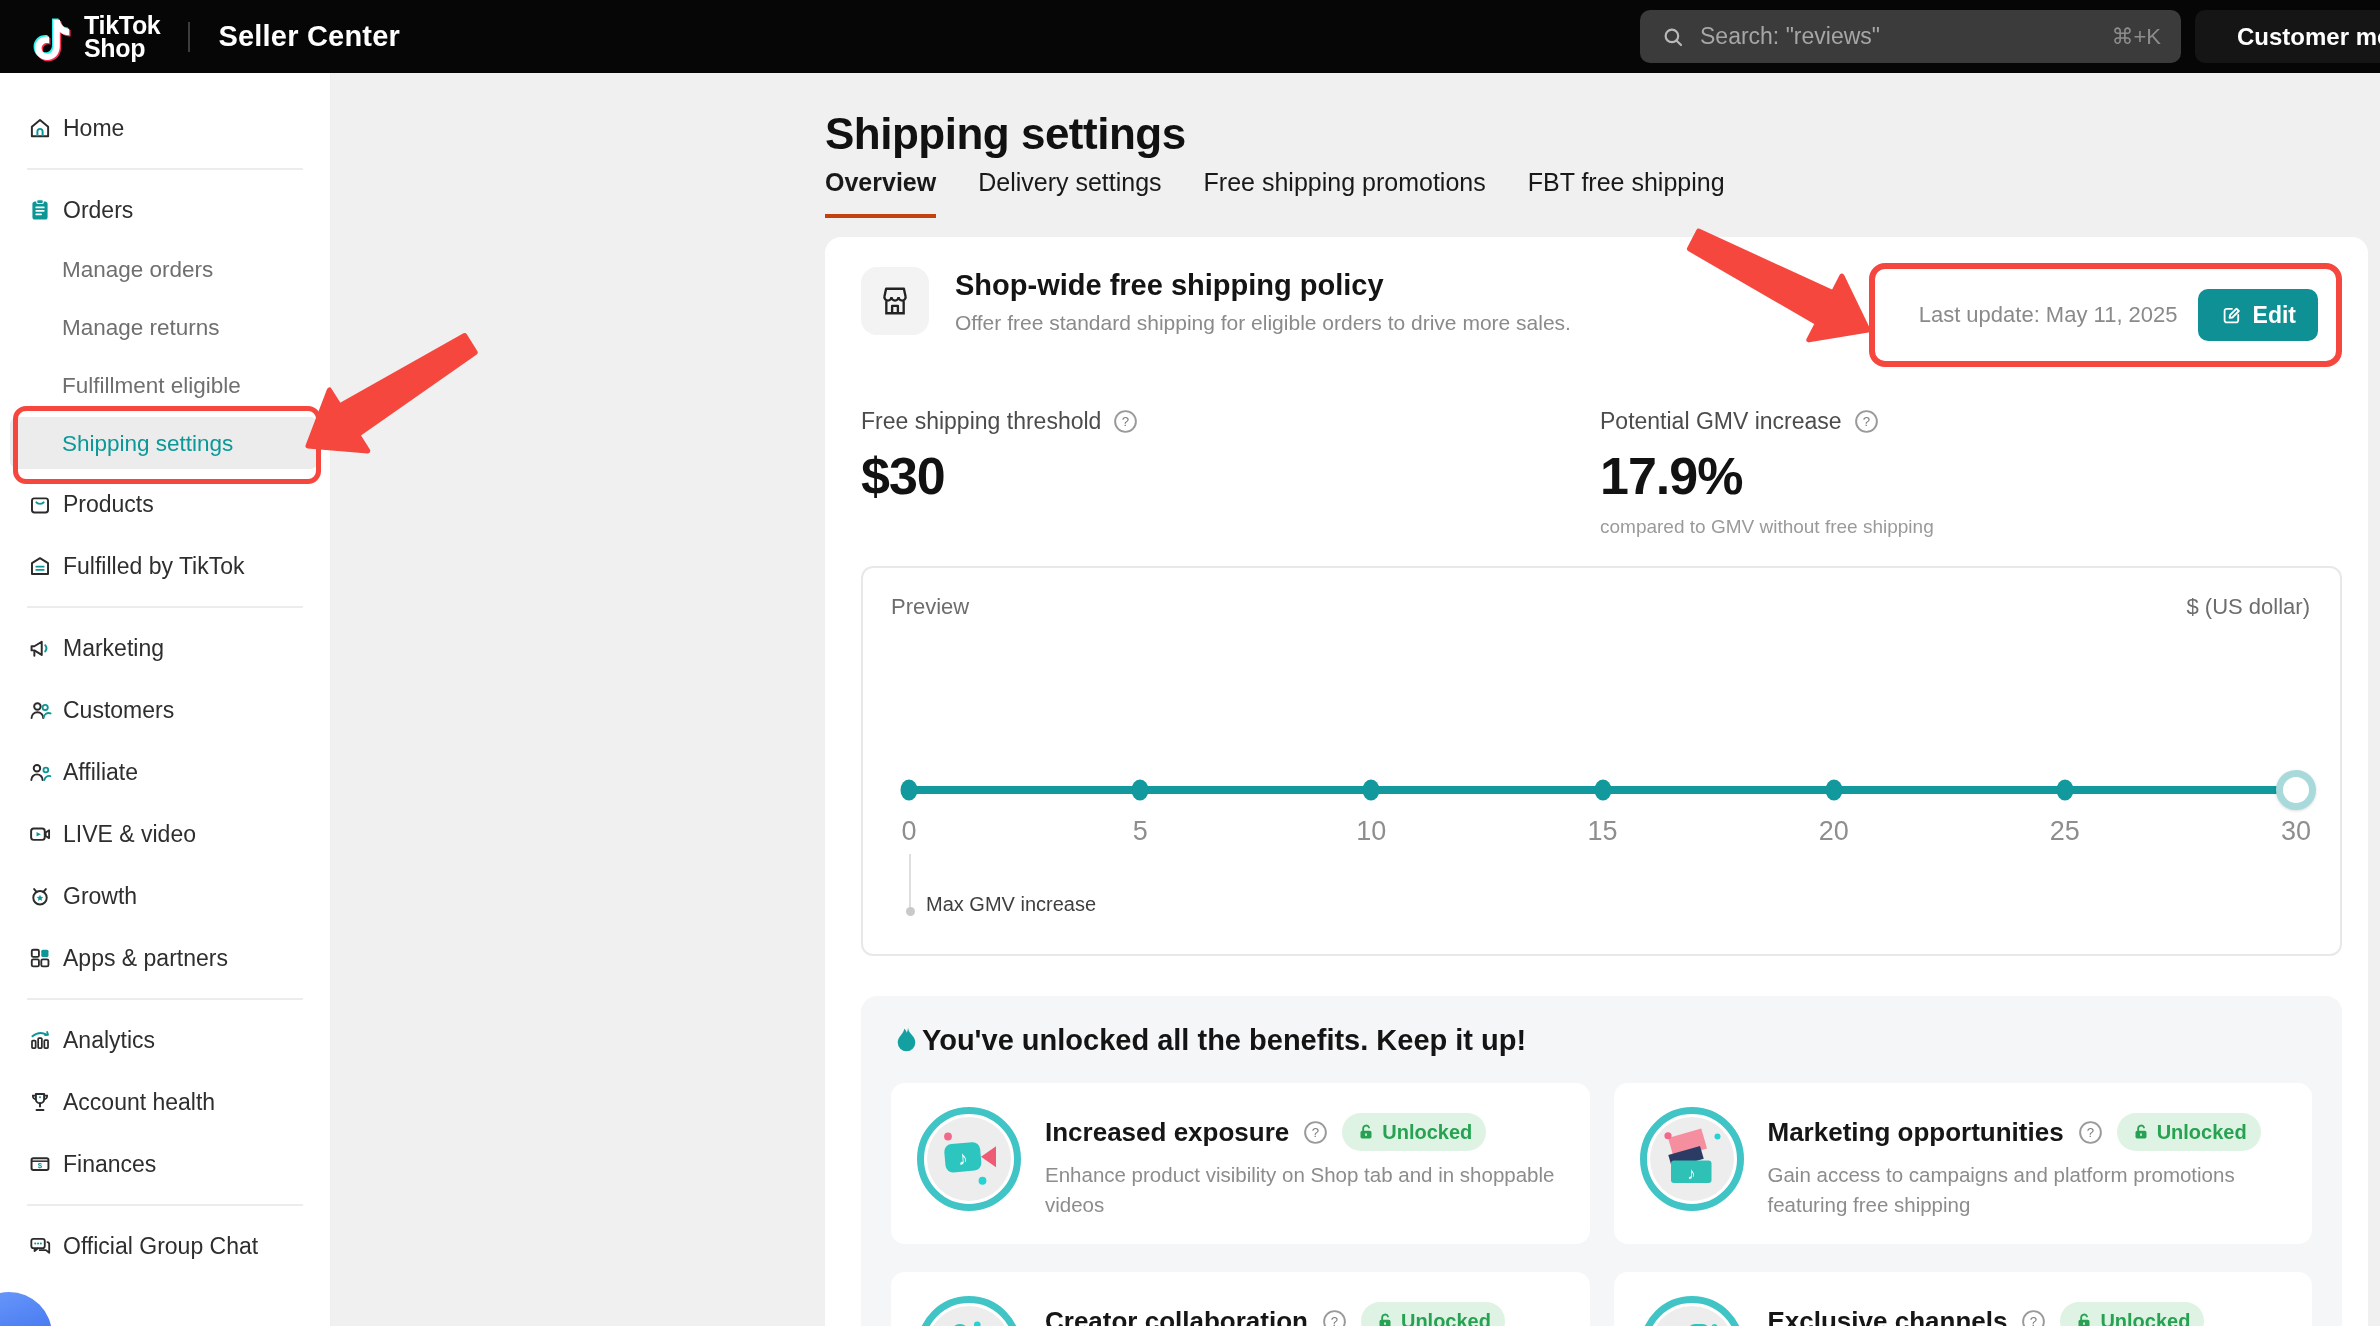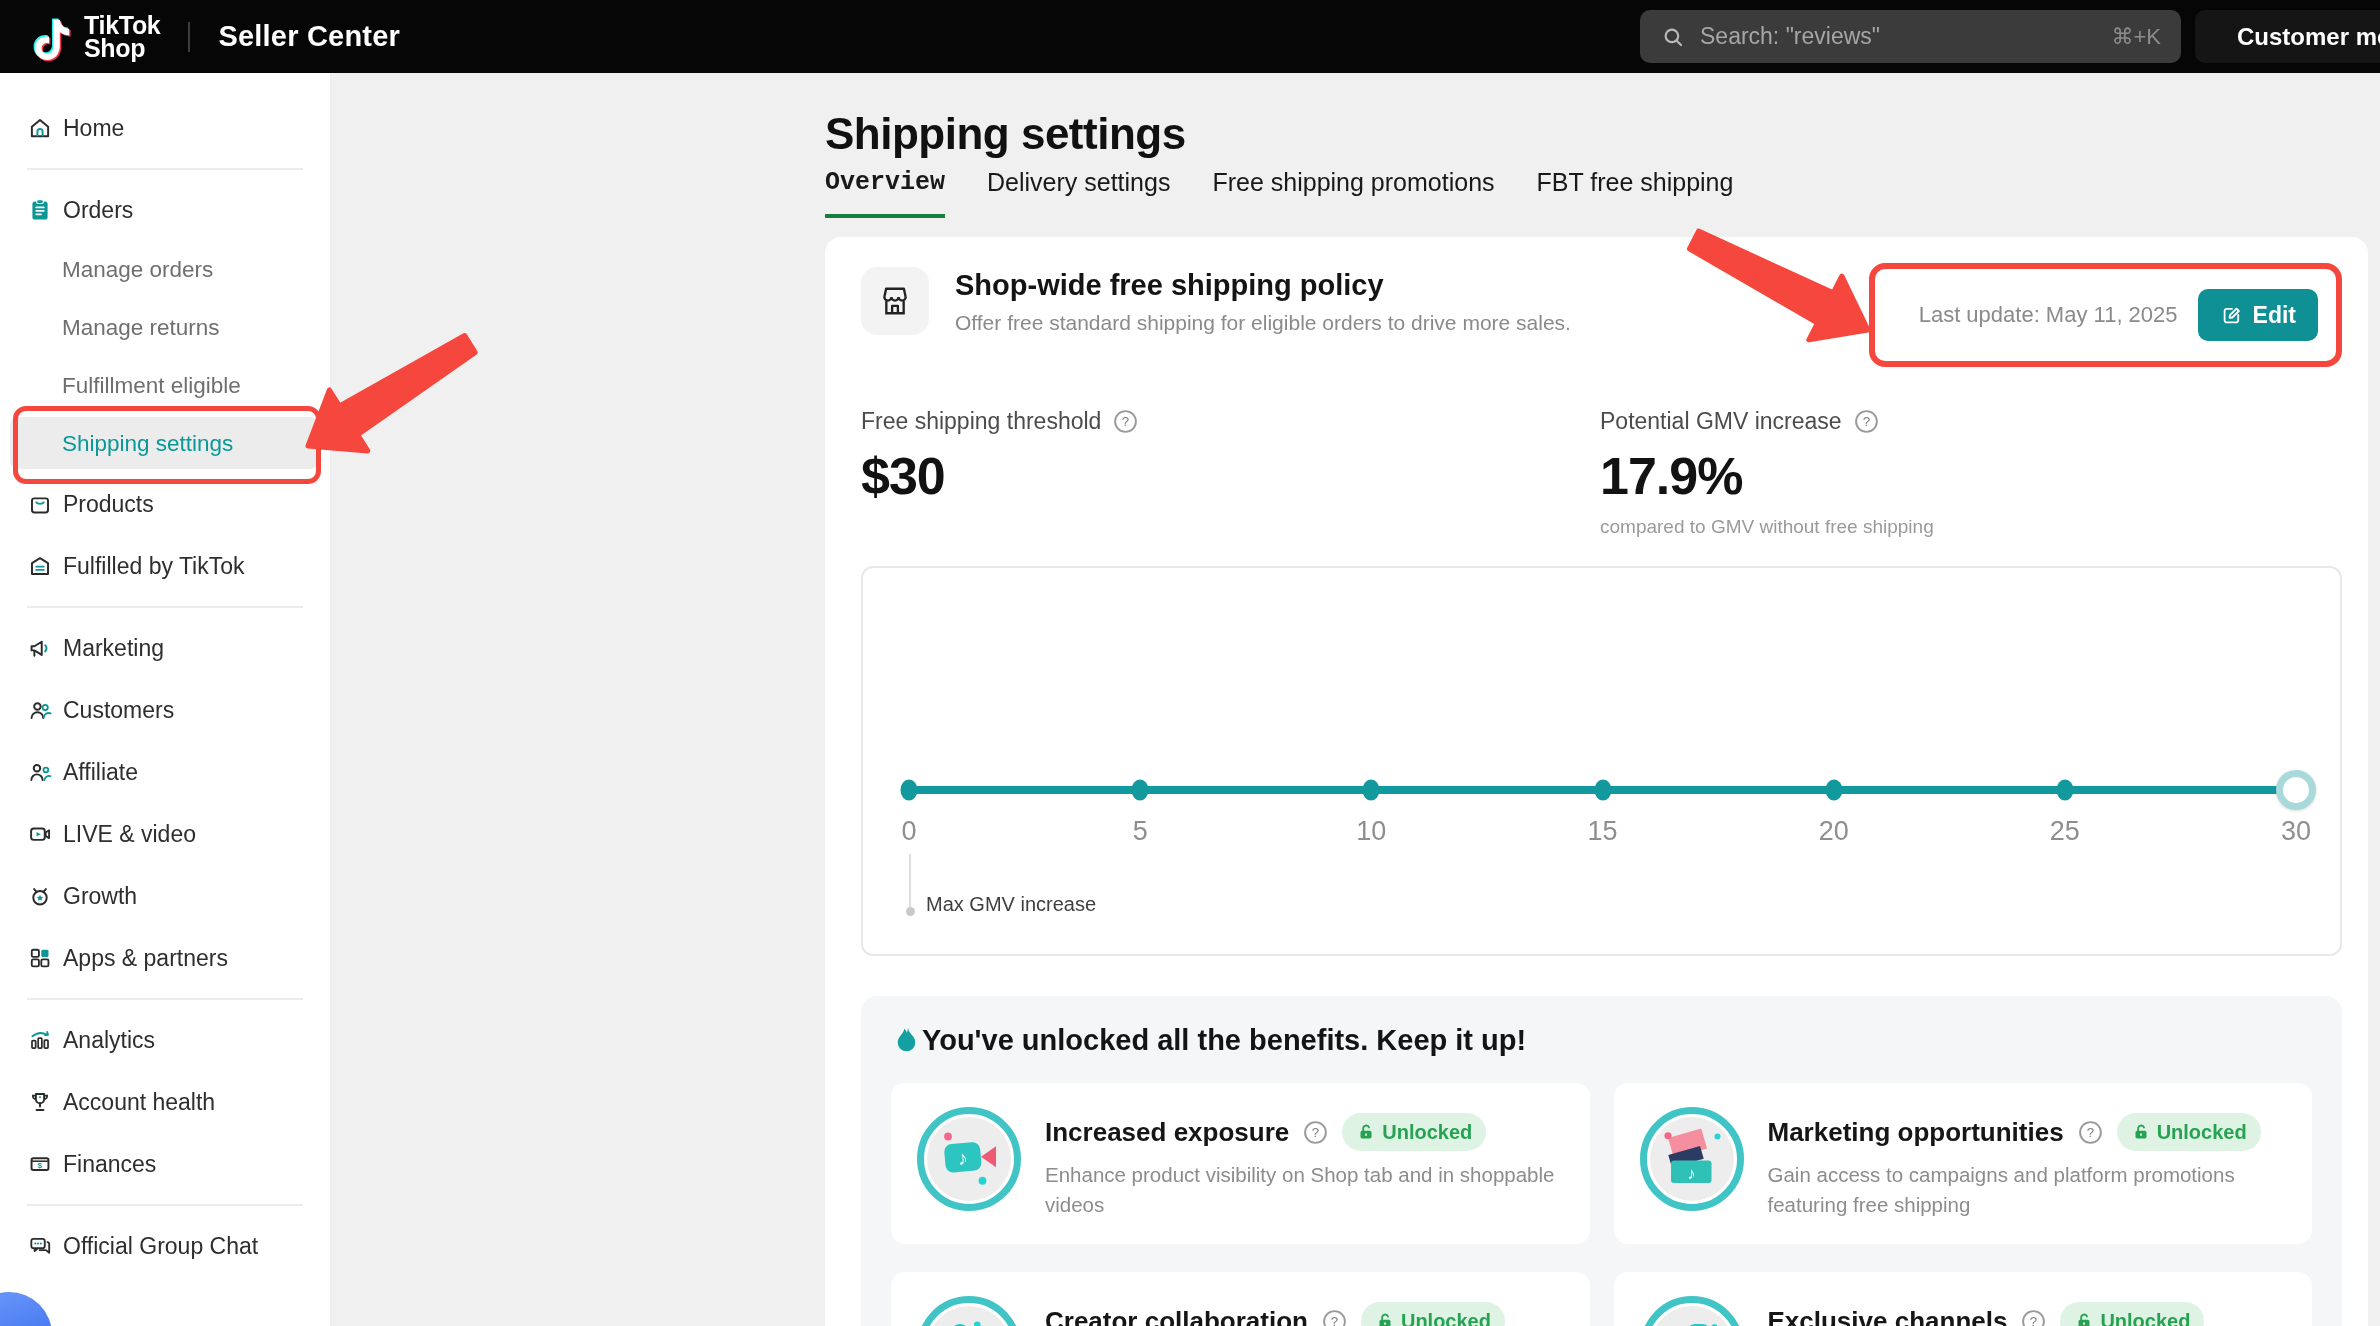"Overview" .tab.active { border-bottom: 4px solid #15803d -> 4px solid #c2410c; font-family: Liberation Mono, monospace -> none }
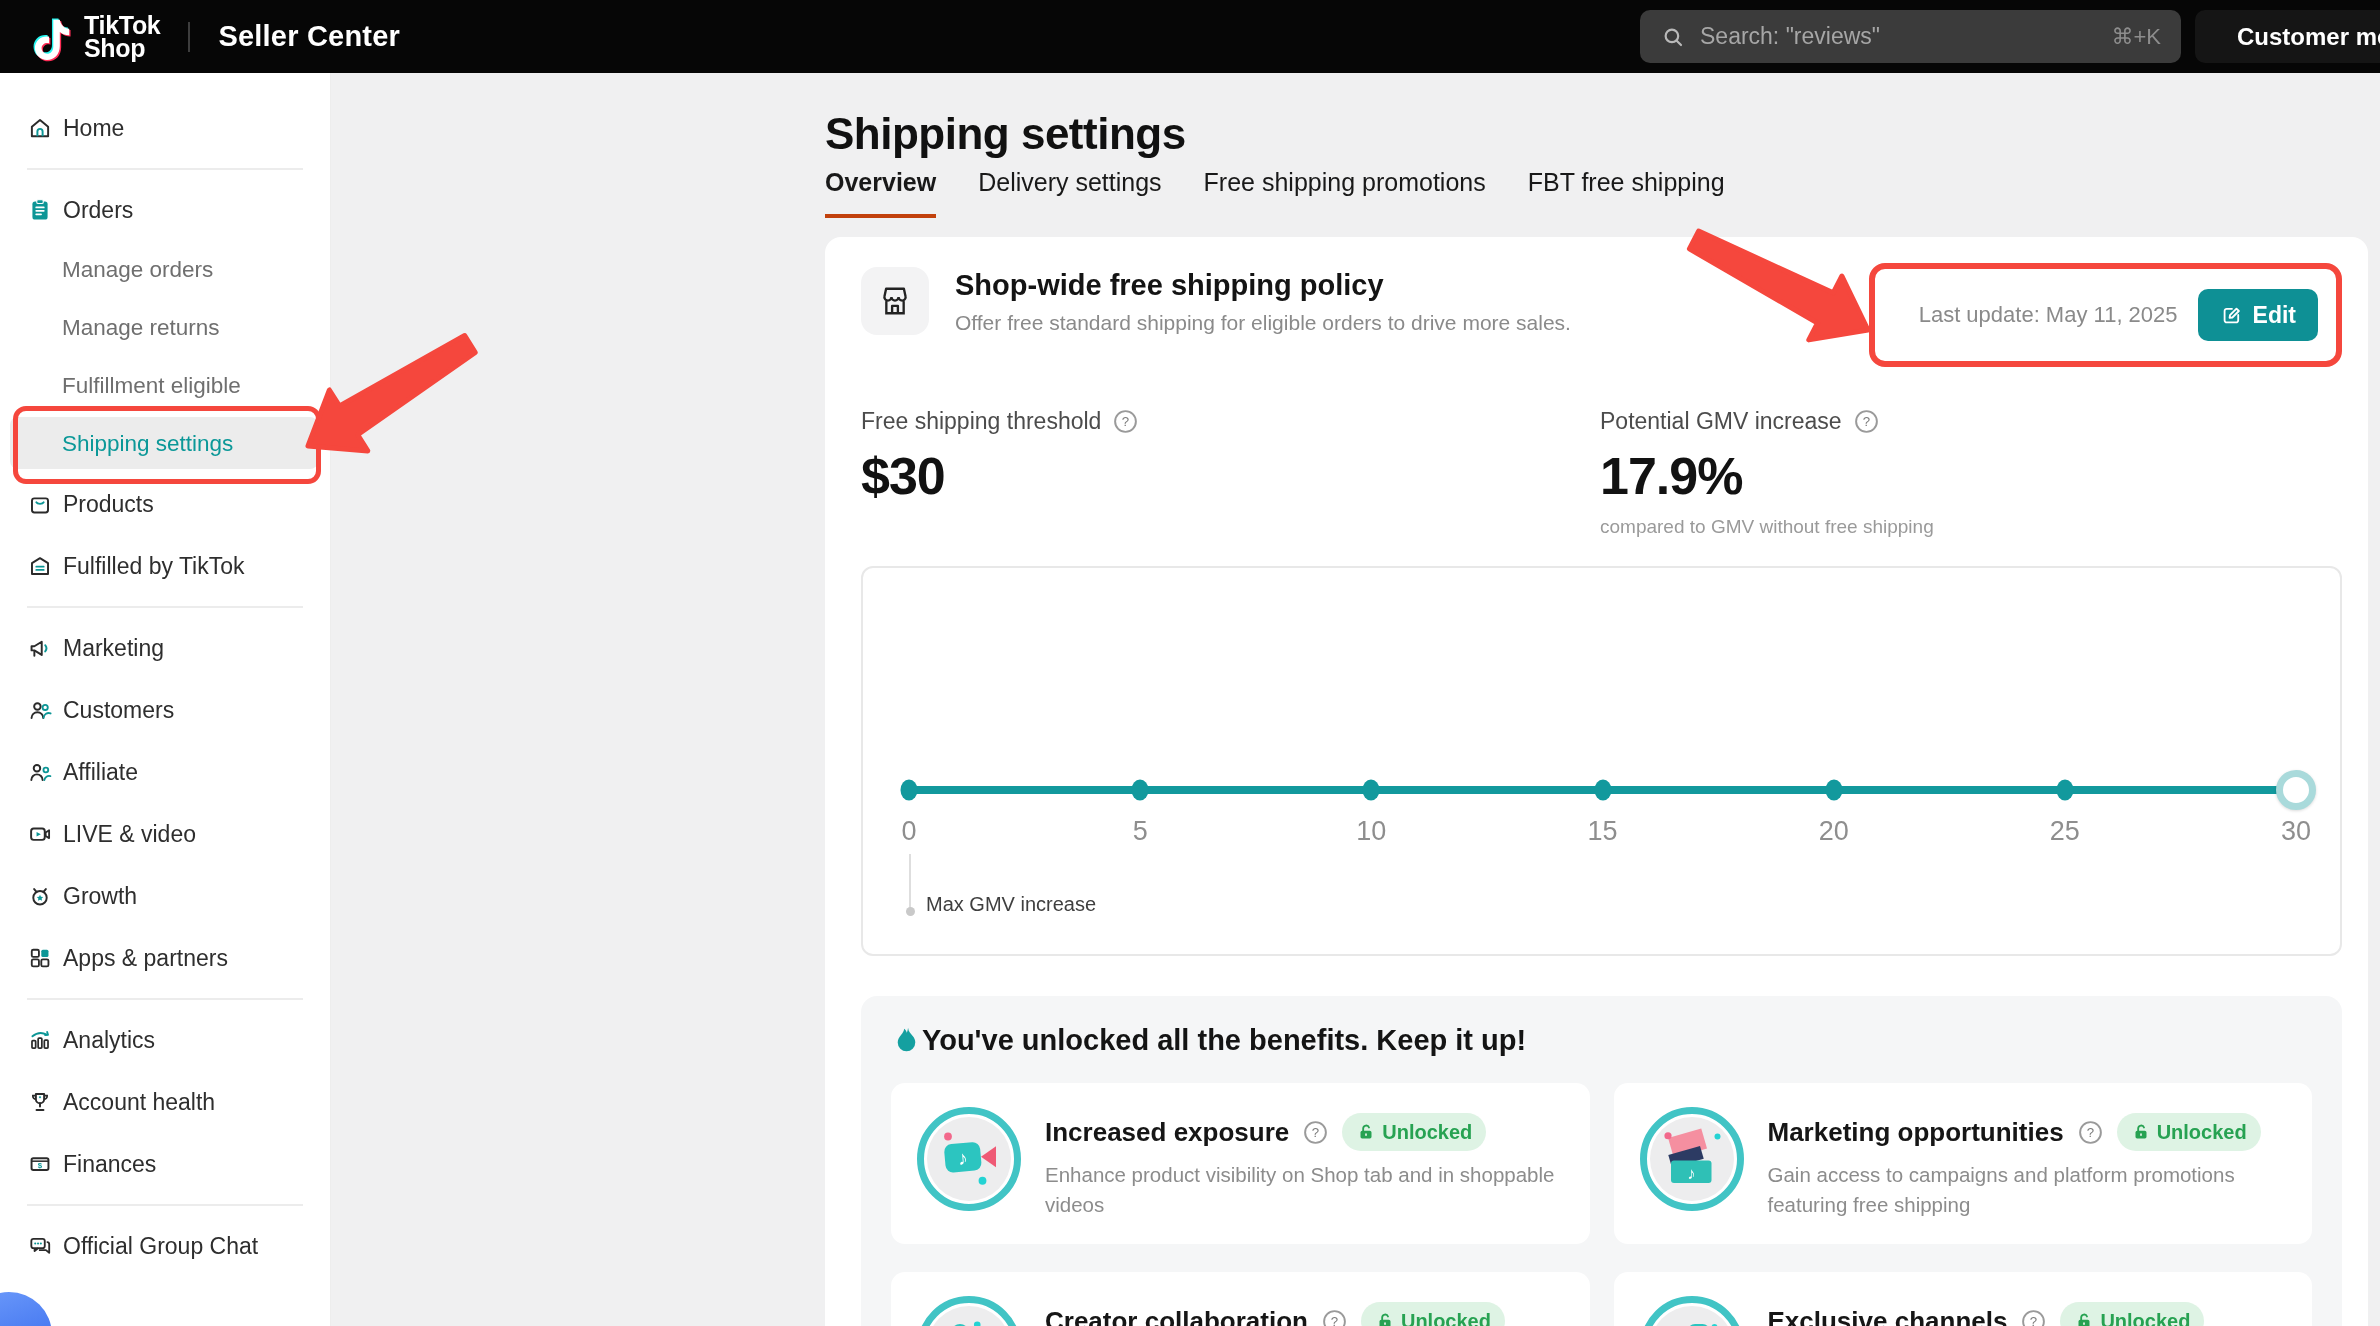"Preview" div.preview-head { html: none -> <div> <span>Preview</span> <span>$ (US dollar)</span> </div> }
